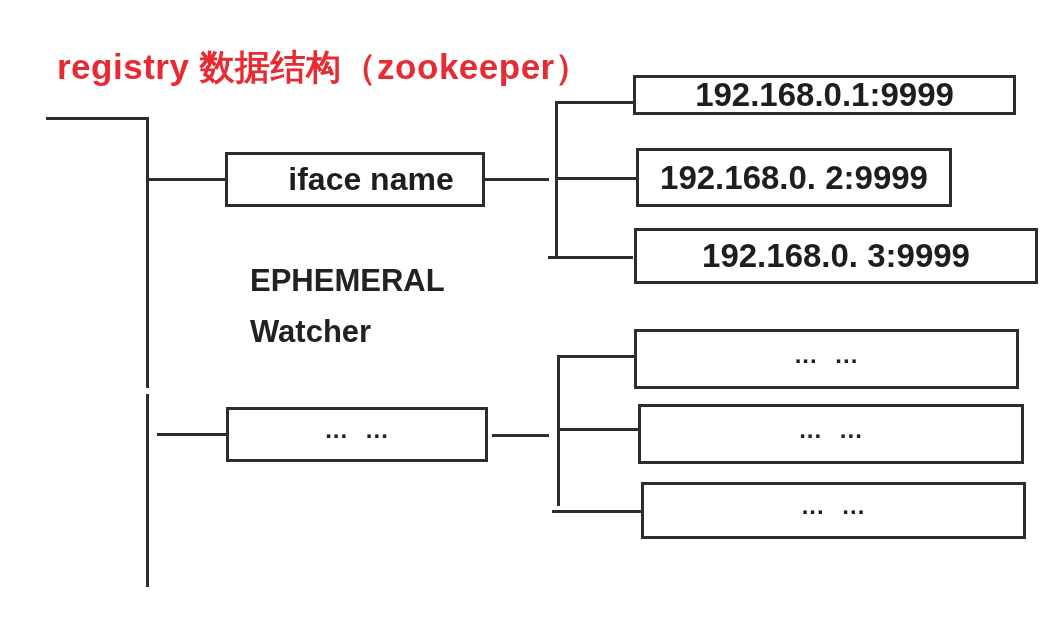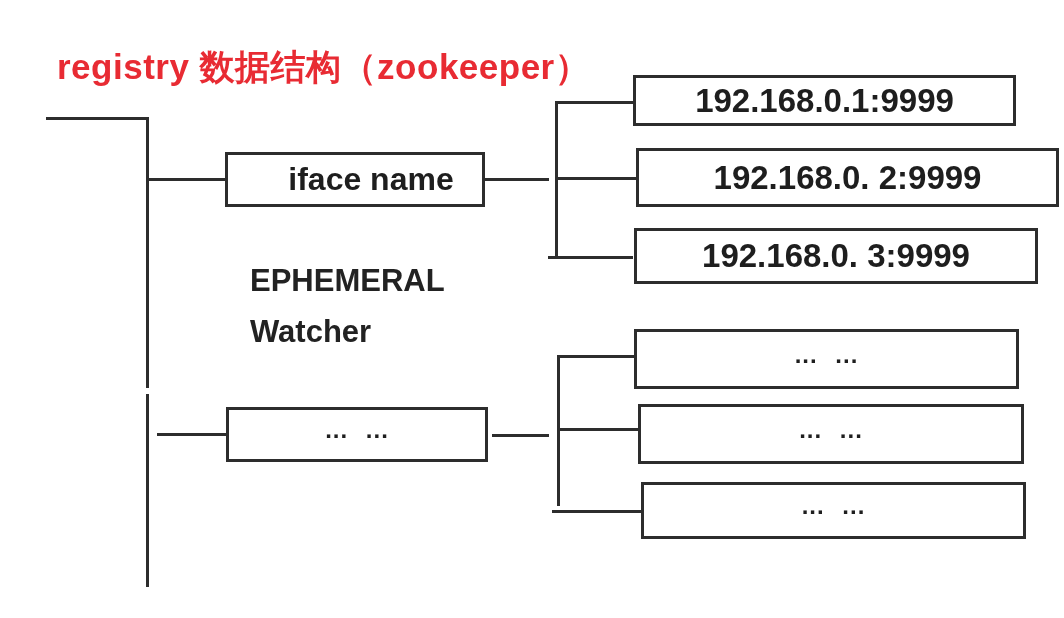"192.168.0.1:9999" div.node { height: 51px -> 40px }
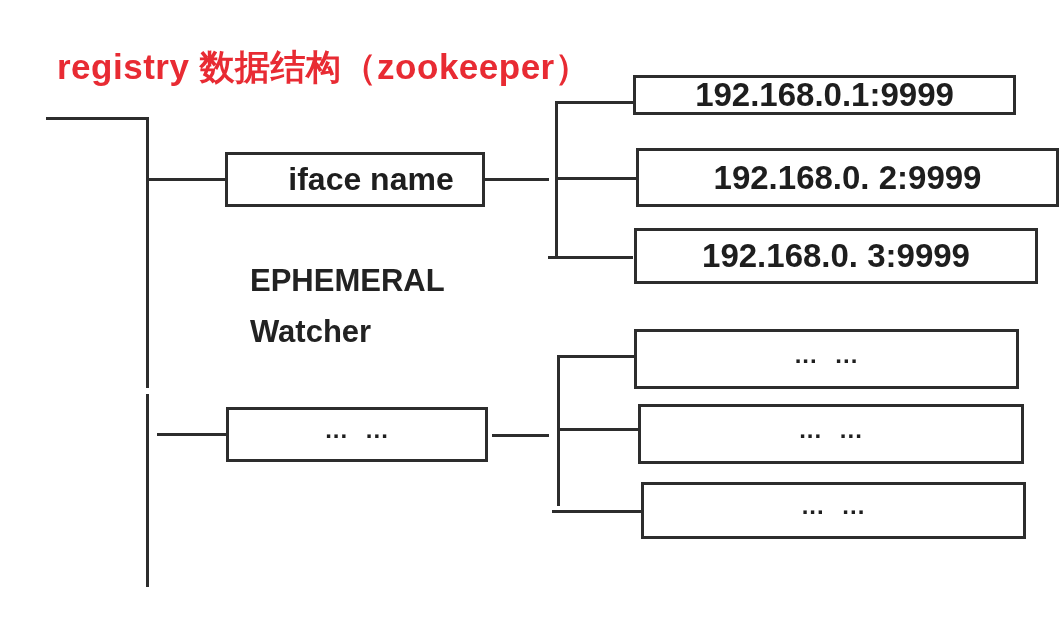"192.168.0. 2:9999" div.node { width: 423px -> 316px }
